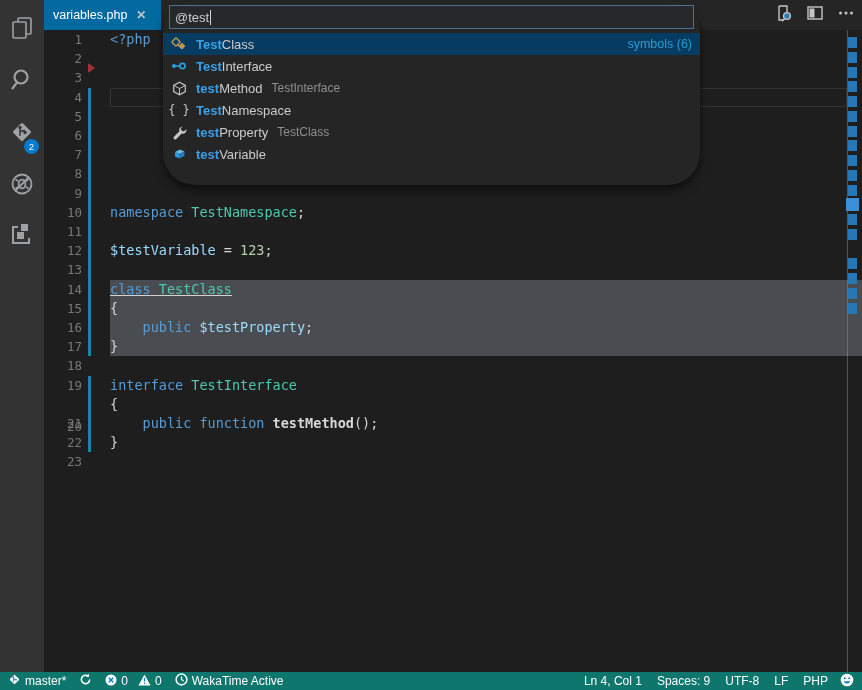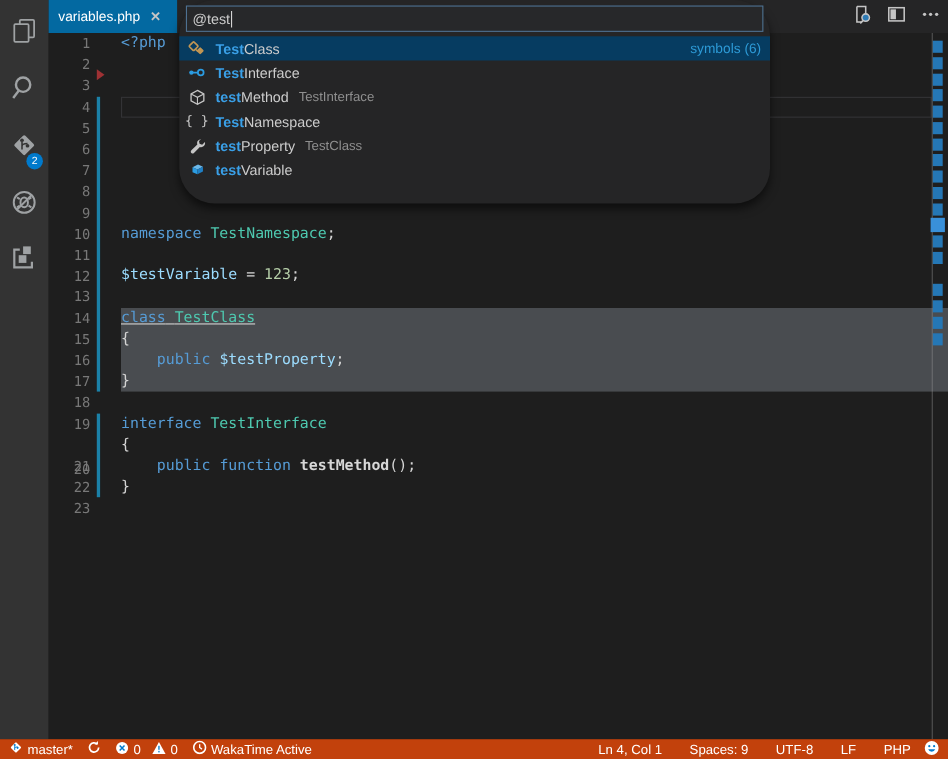"master*" .status-bar { background: #c2410c -> #0f766e }
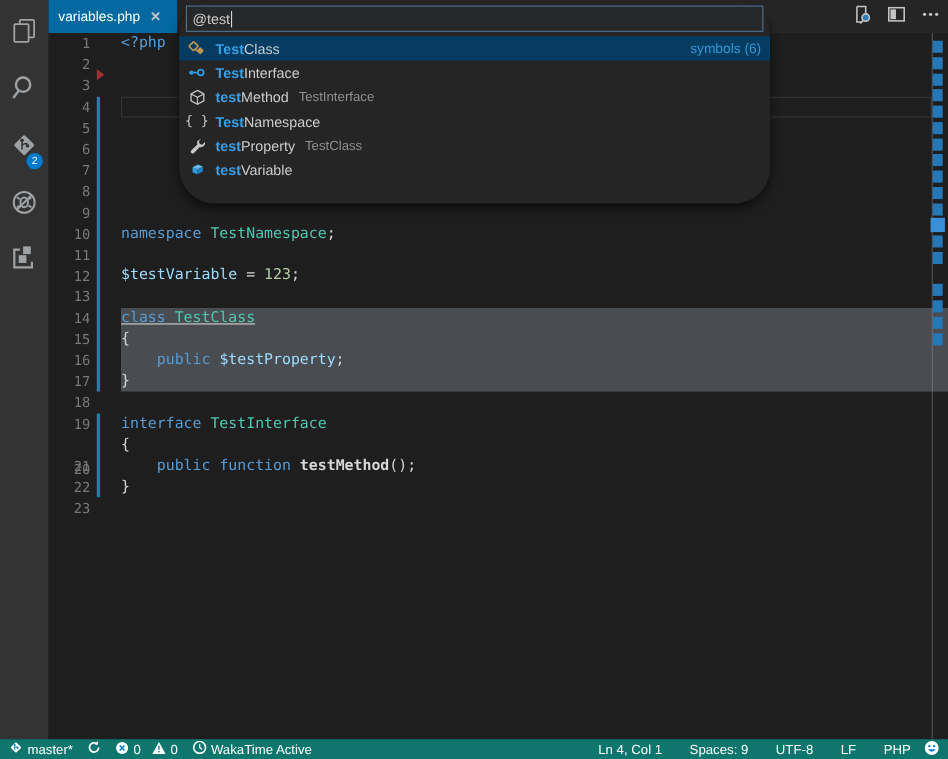"Ln 4, Col 1" .sb-right .sb-item { margin-left: 25px -> 15px }
